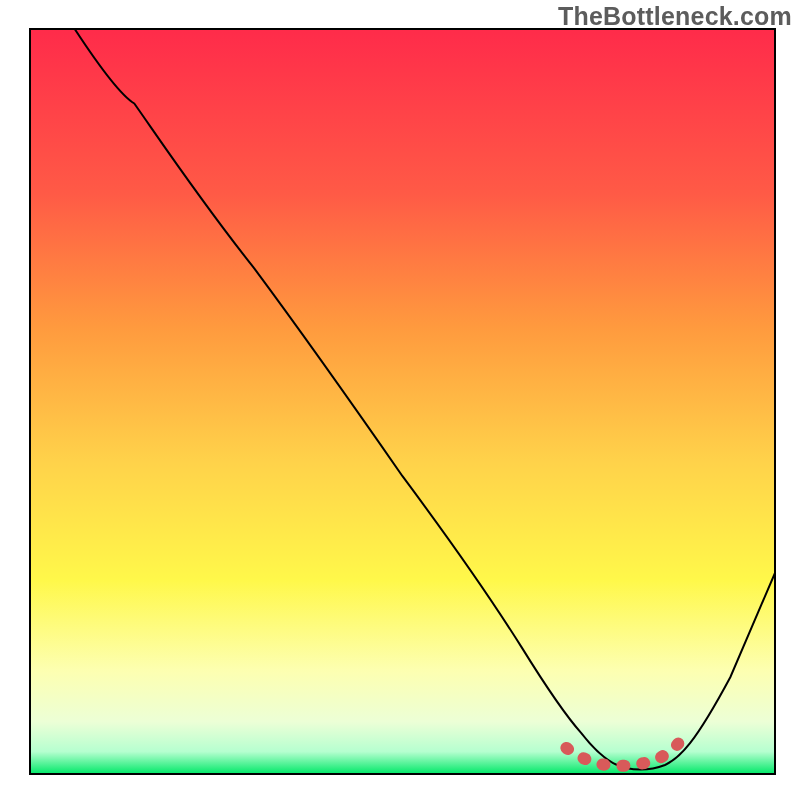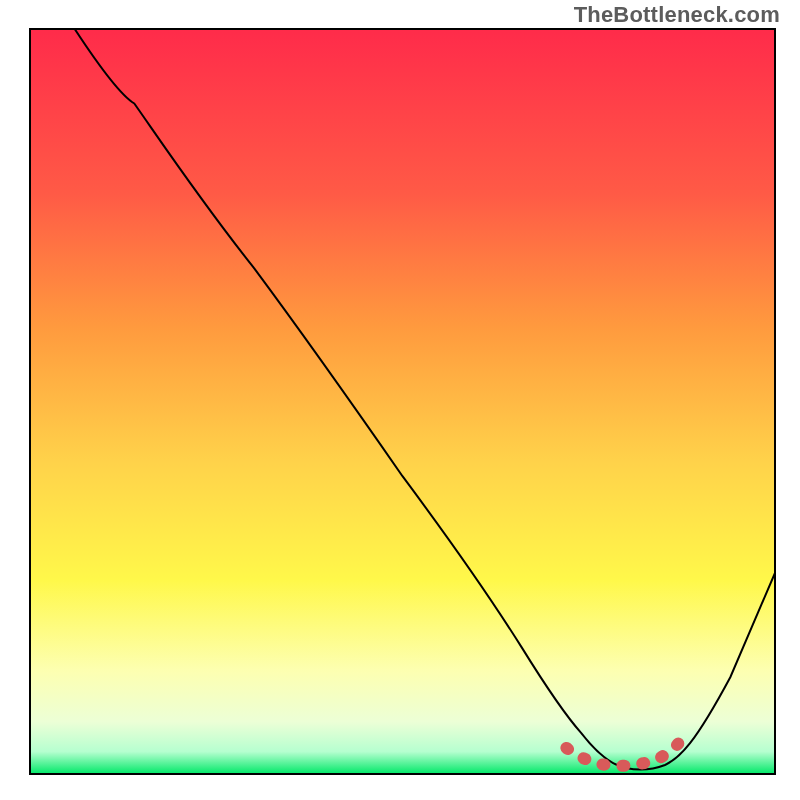"TheBottleneck.com" .watermark { font-size: 22px -> 25px; right: 20px -> 8px }
